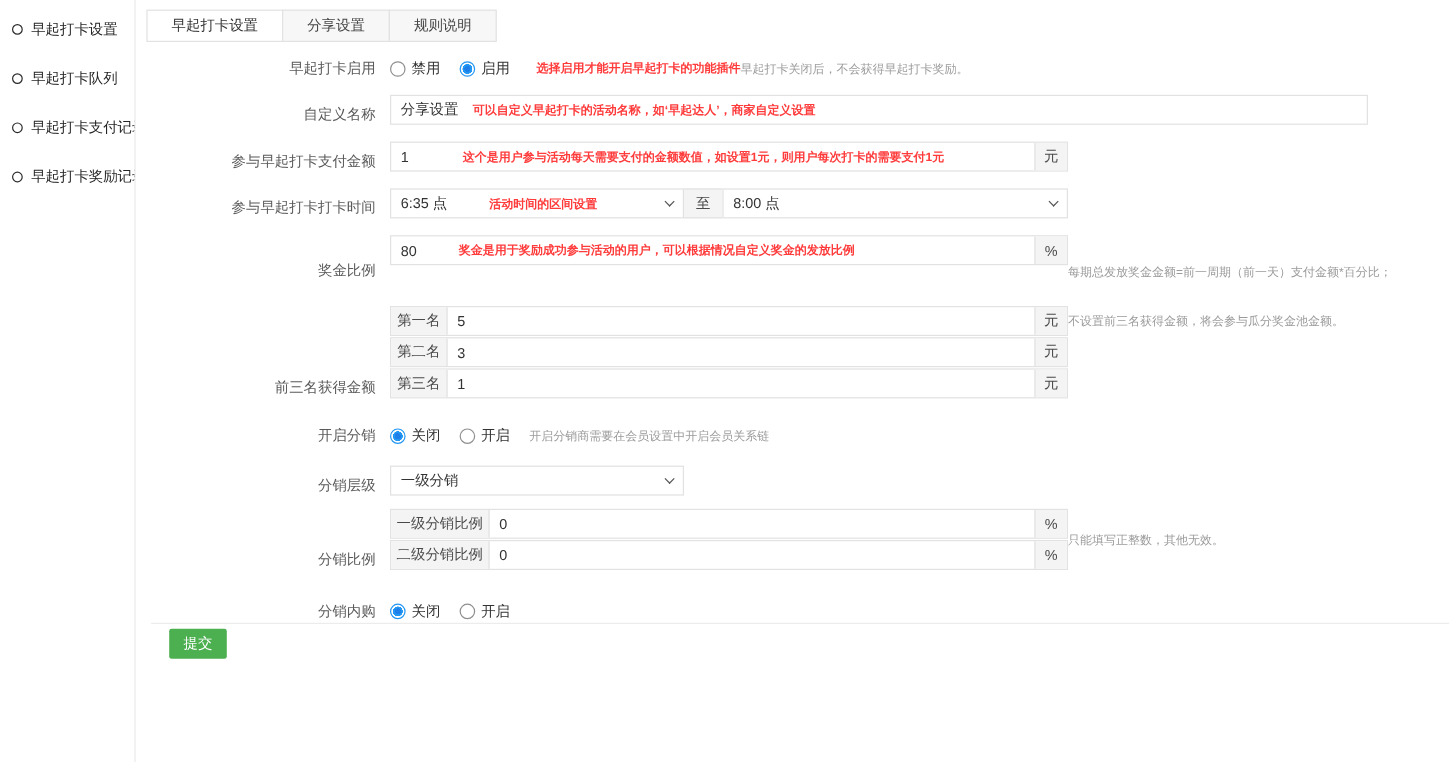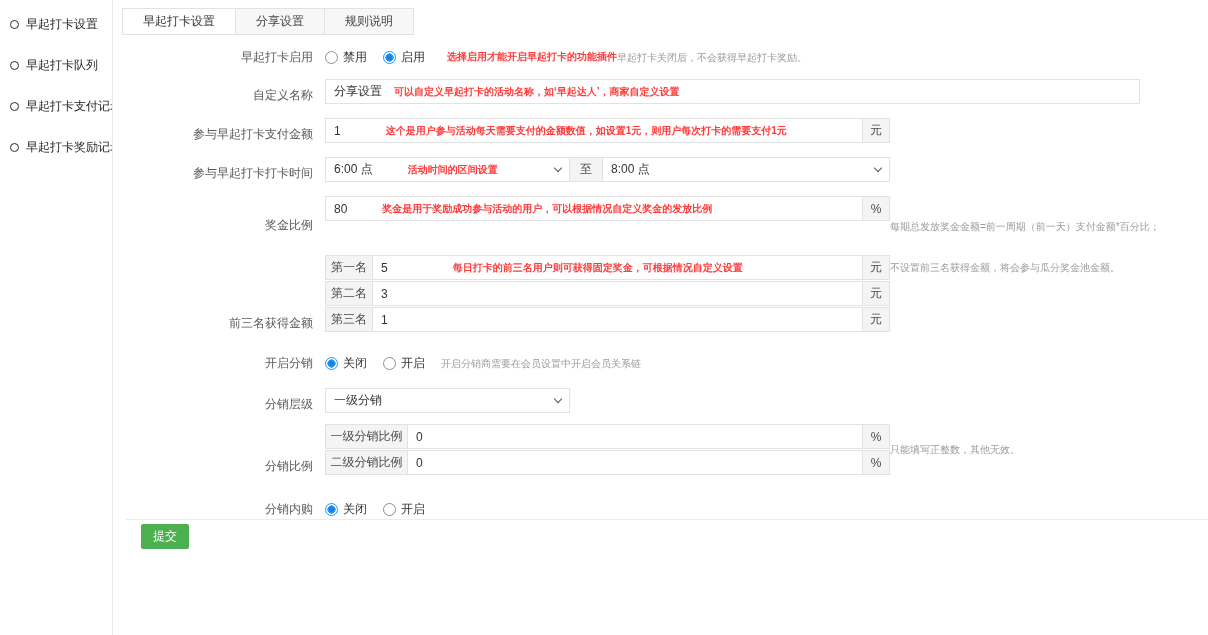"6:00 点" span.val { text: 6:00 -> 6:35 }
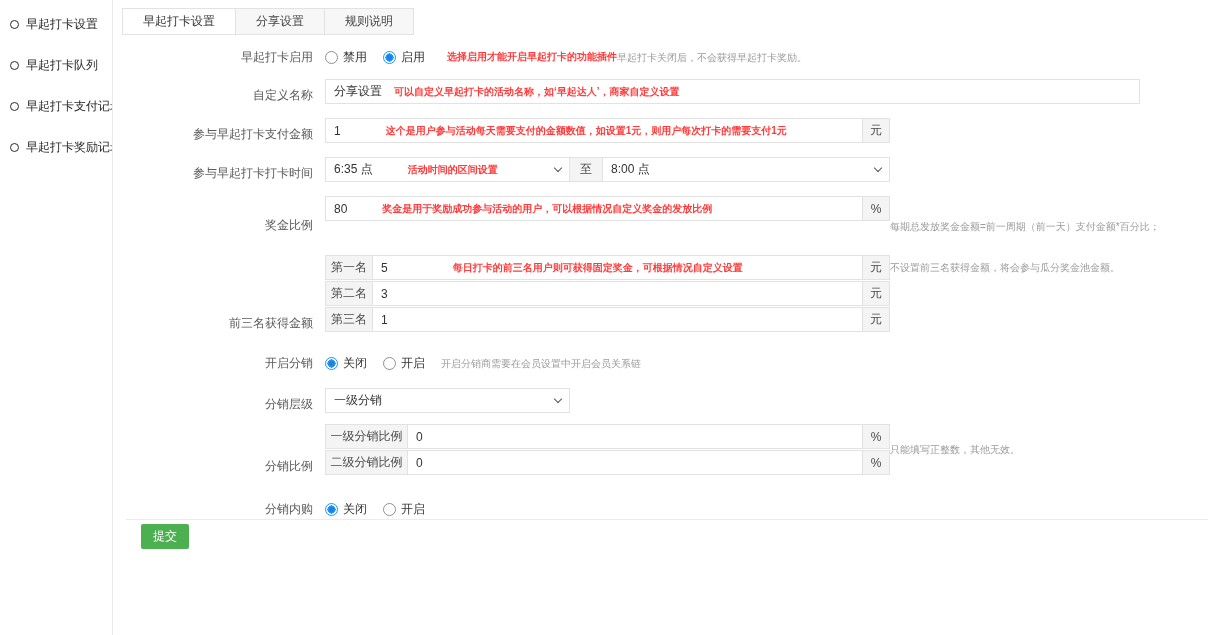"每日打卡的前三名用户则可获得固定奖金，可根据情况自定义设置" span.hint { html: <span>每日打卡的前三名用户则可获得固定奖金，可根据情况自定义设置</span> -> none }
